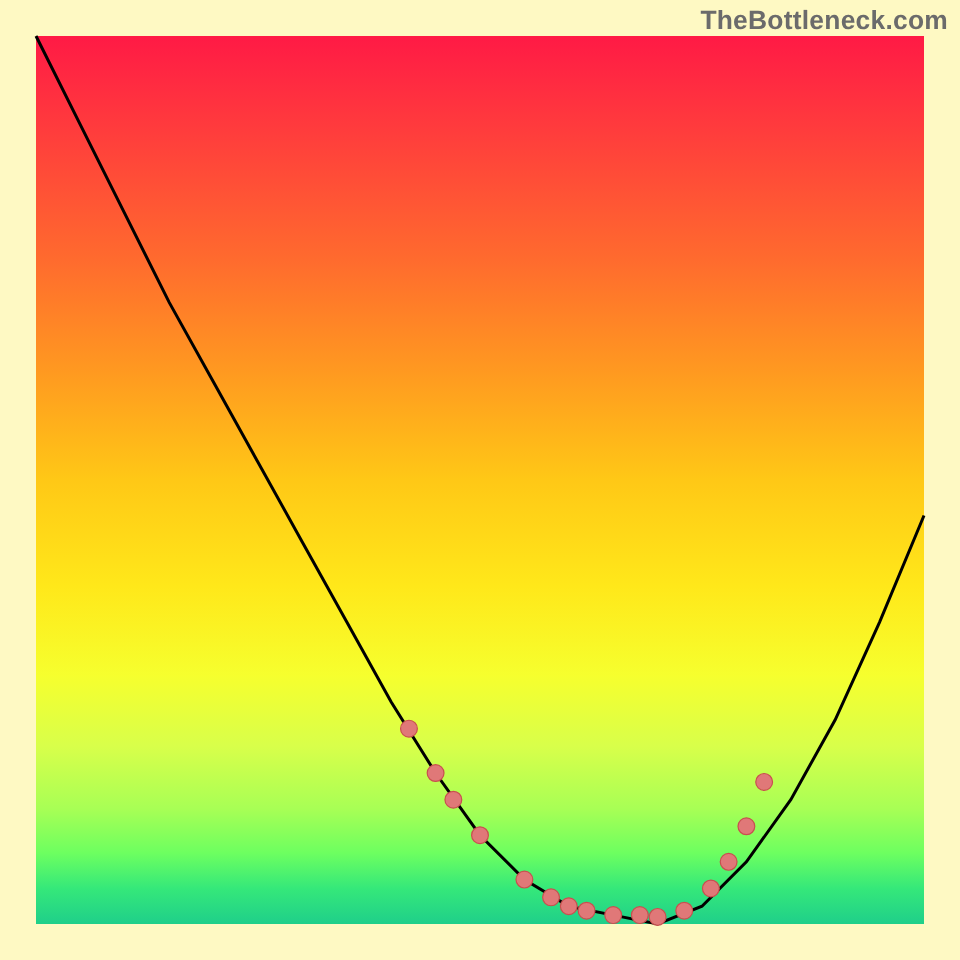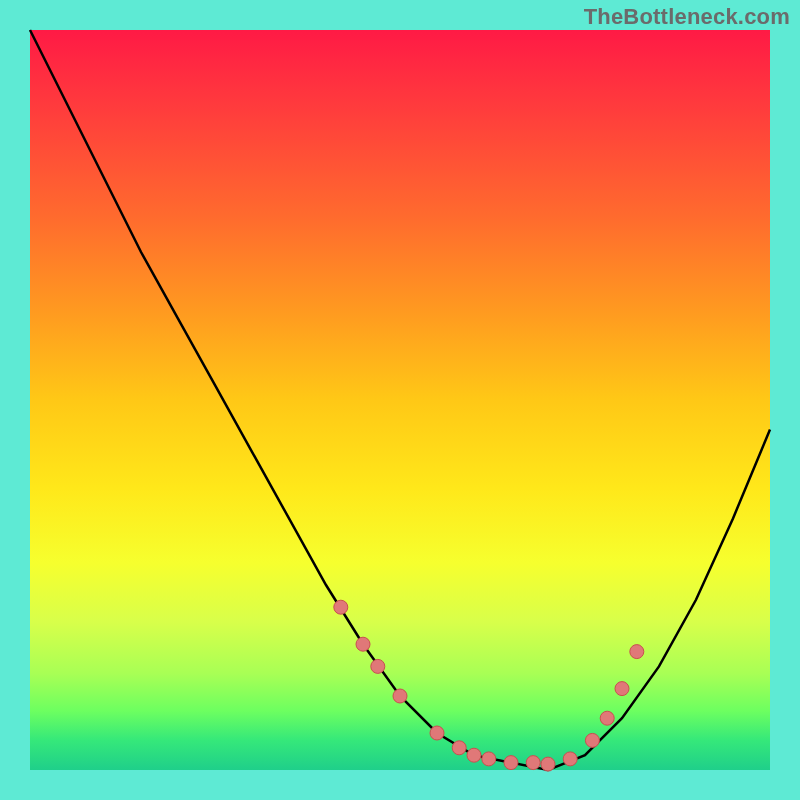"TheBottleneck.com" .frame { background: #5eead4 -> #fef9c3 }
